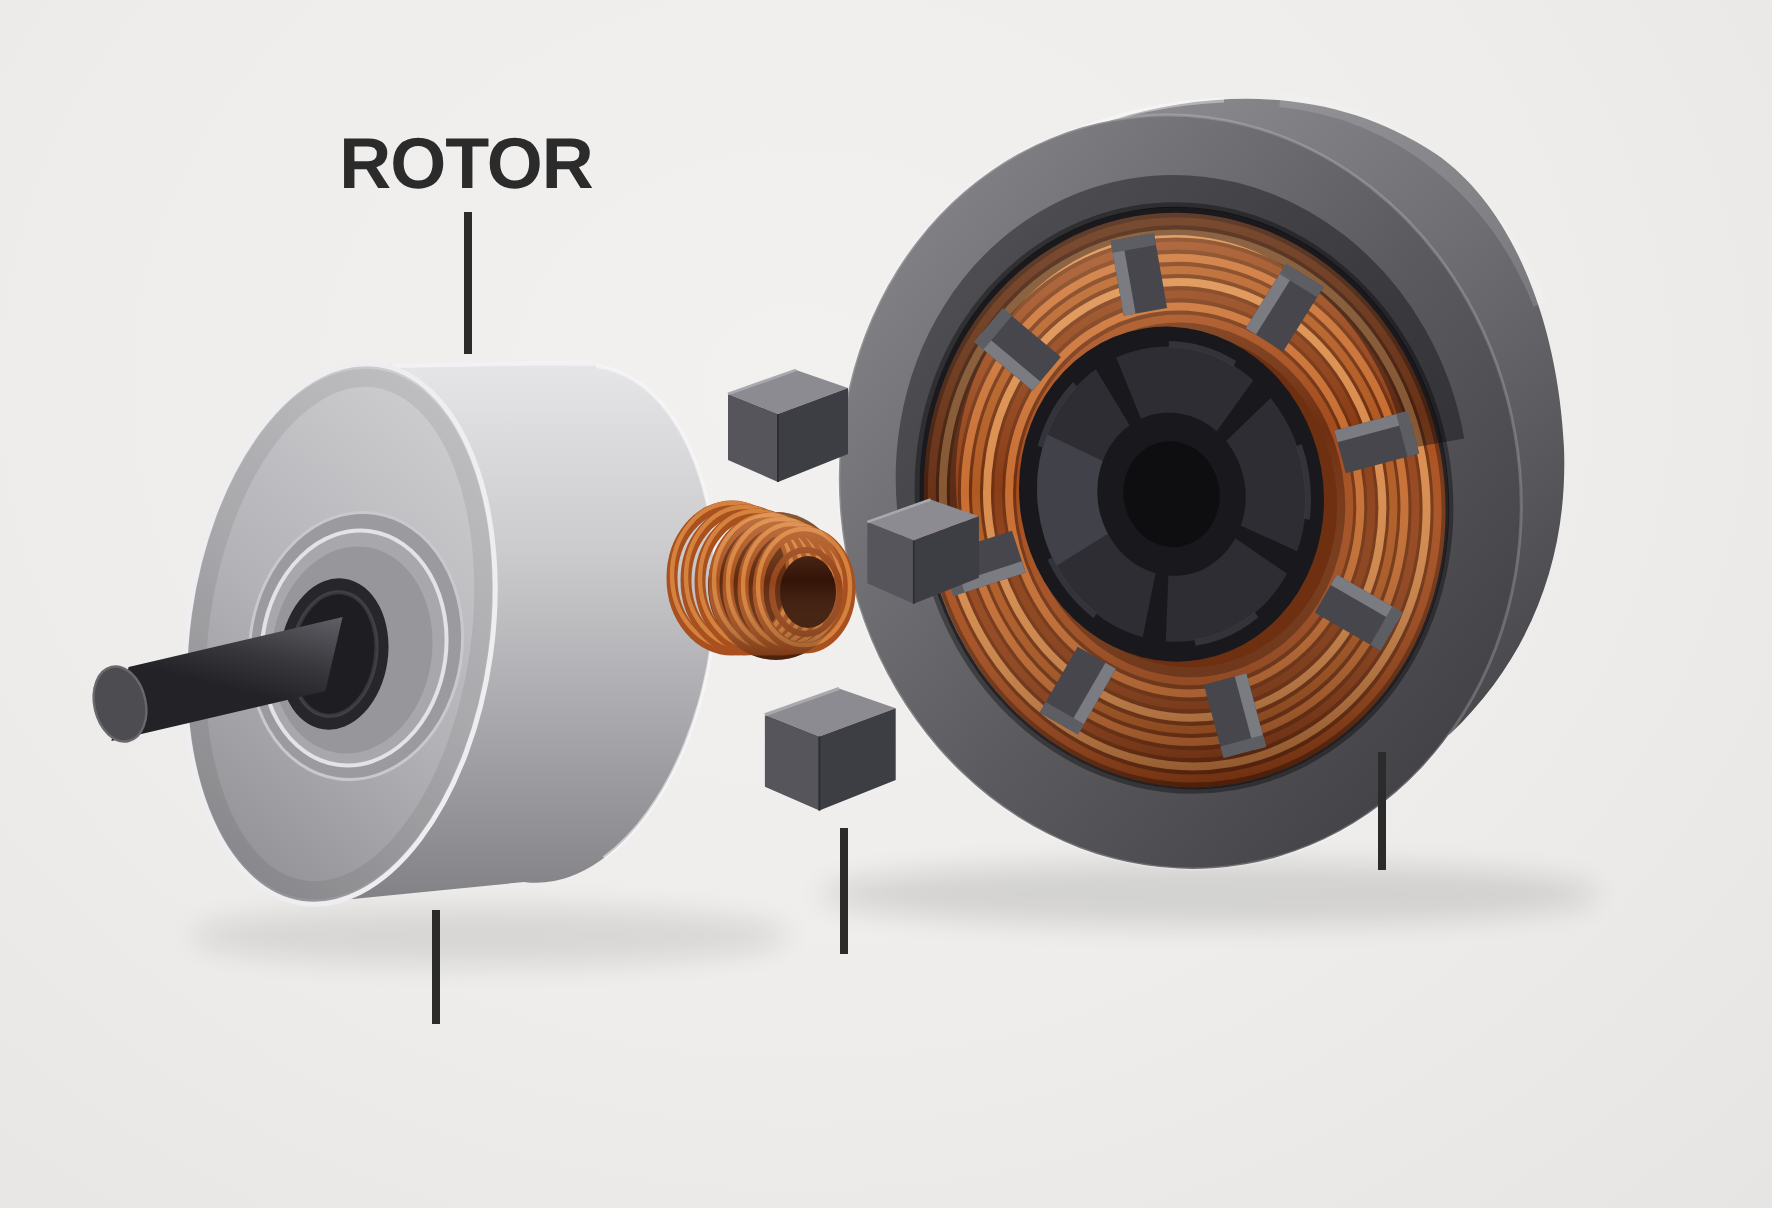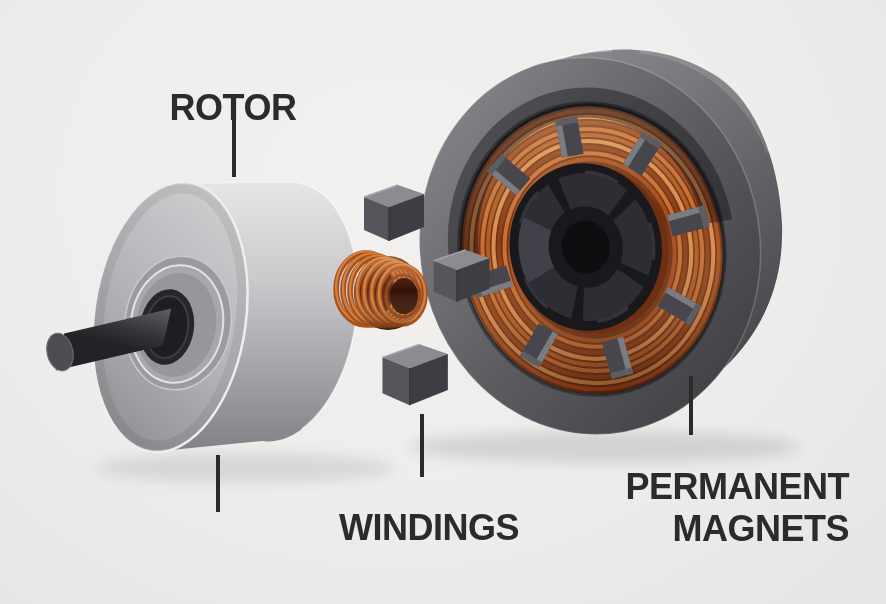"ROTOR" .part-label { margin-top: 26px -> none; text-align: right -> left }
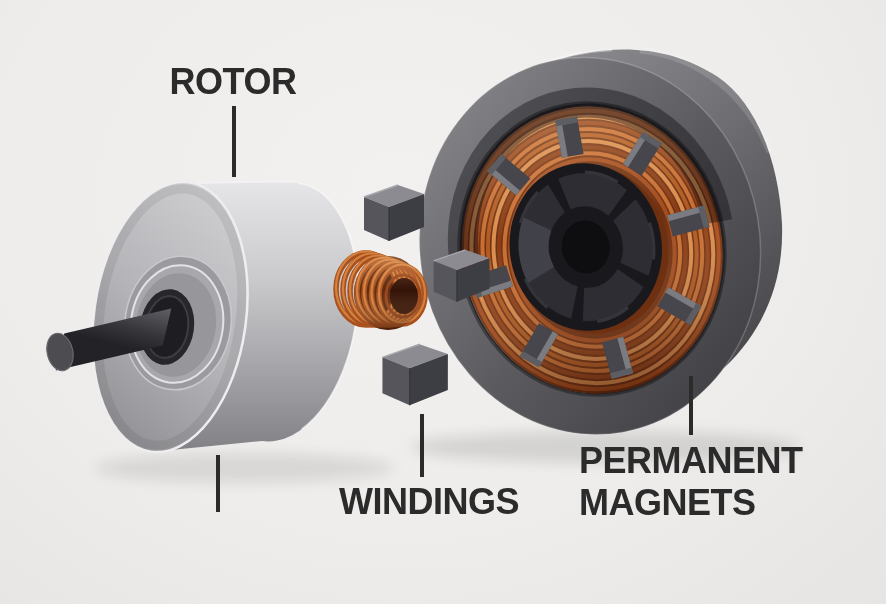"PERMANENT MAGNETS" div.part-label { html: <div>PERMANENT MAGNETS</div> -> none }
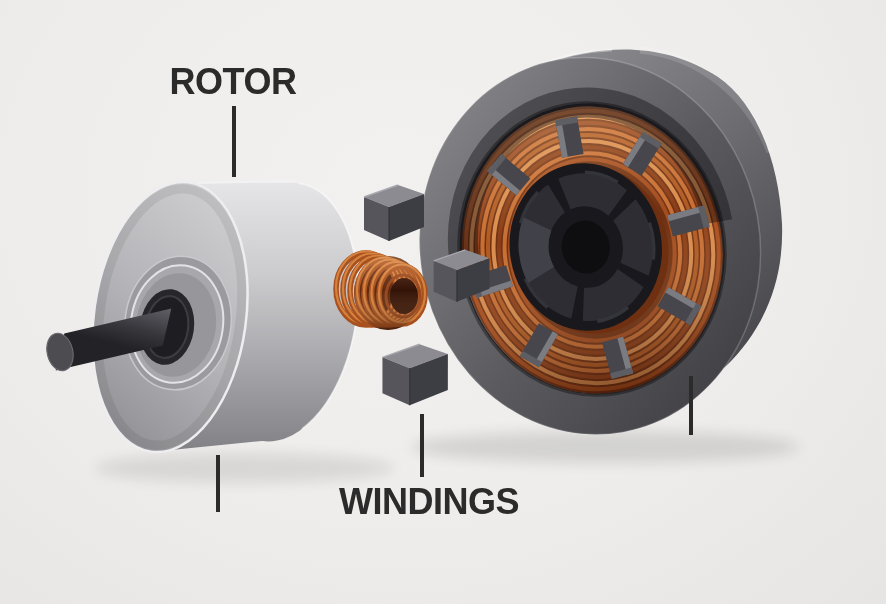"WINDINGS" div.part-label { html: <div>WINDINGS</div> -> none }
